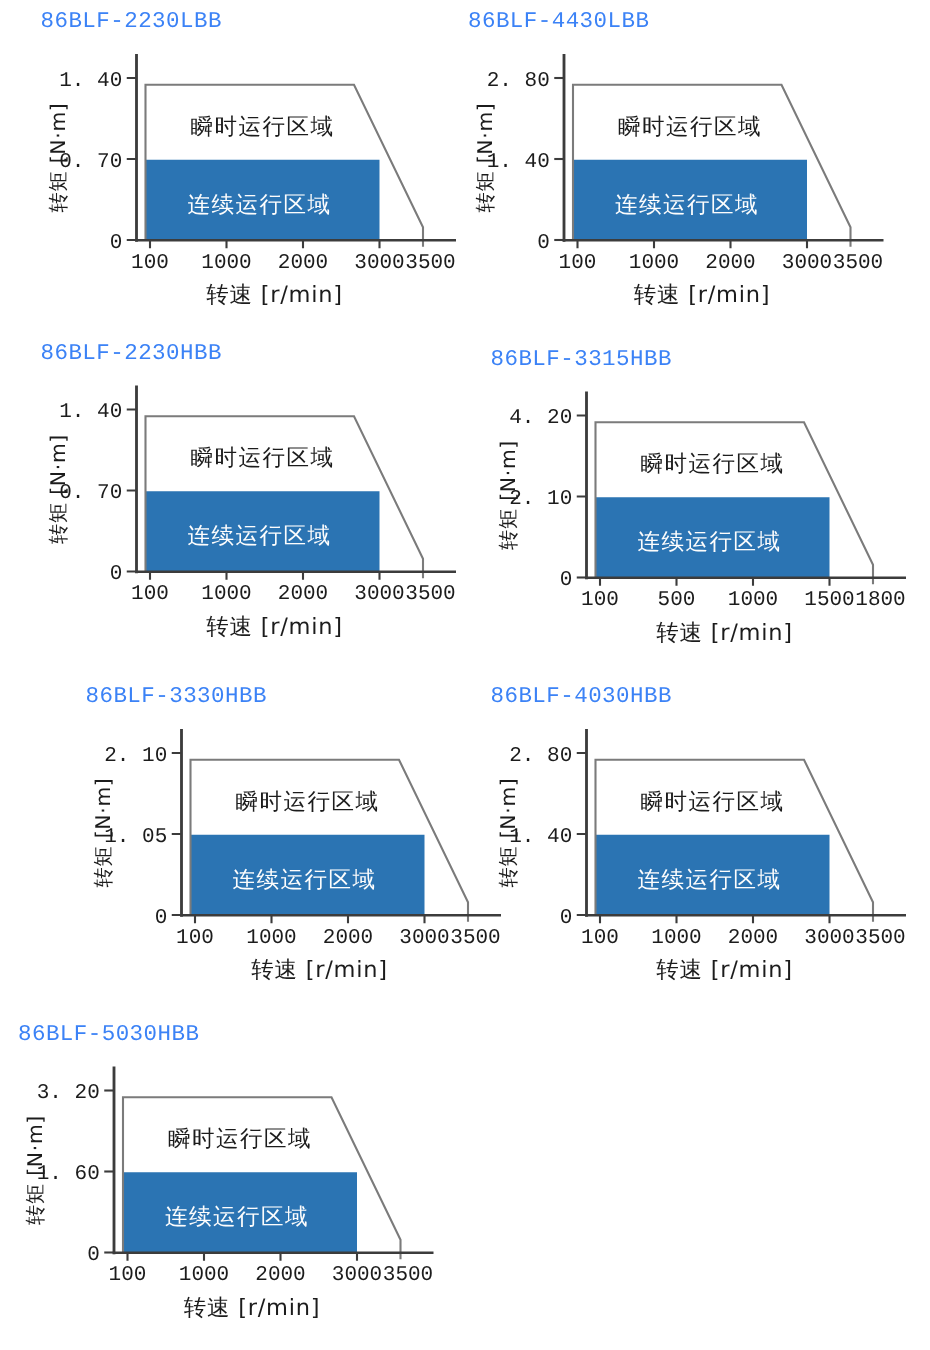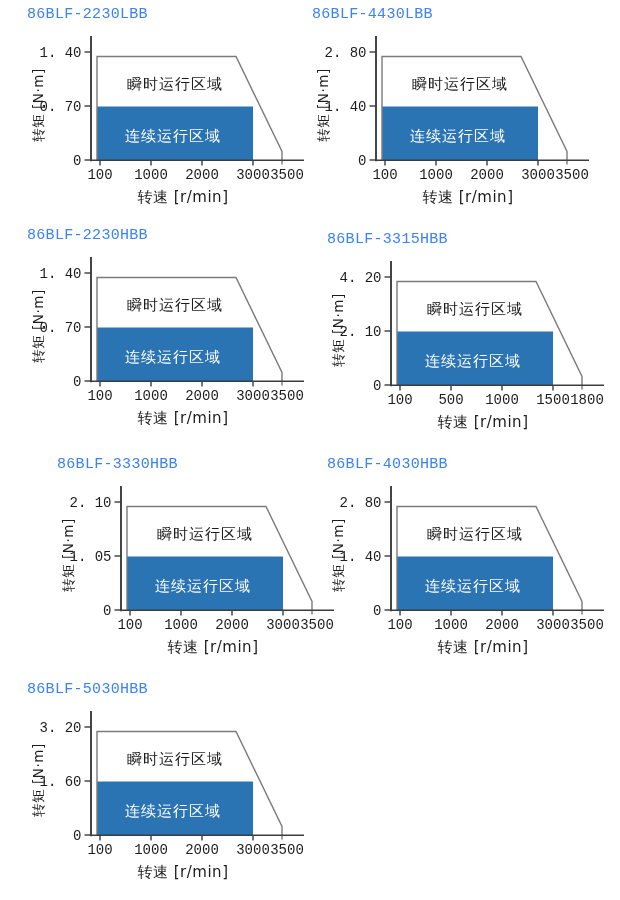"86BLF-5030HBB" div.chart { left: 25px -> 10px }
